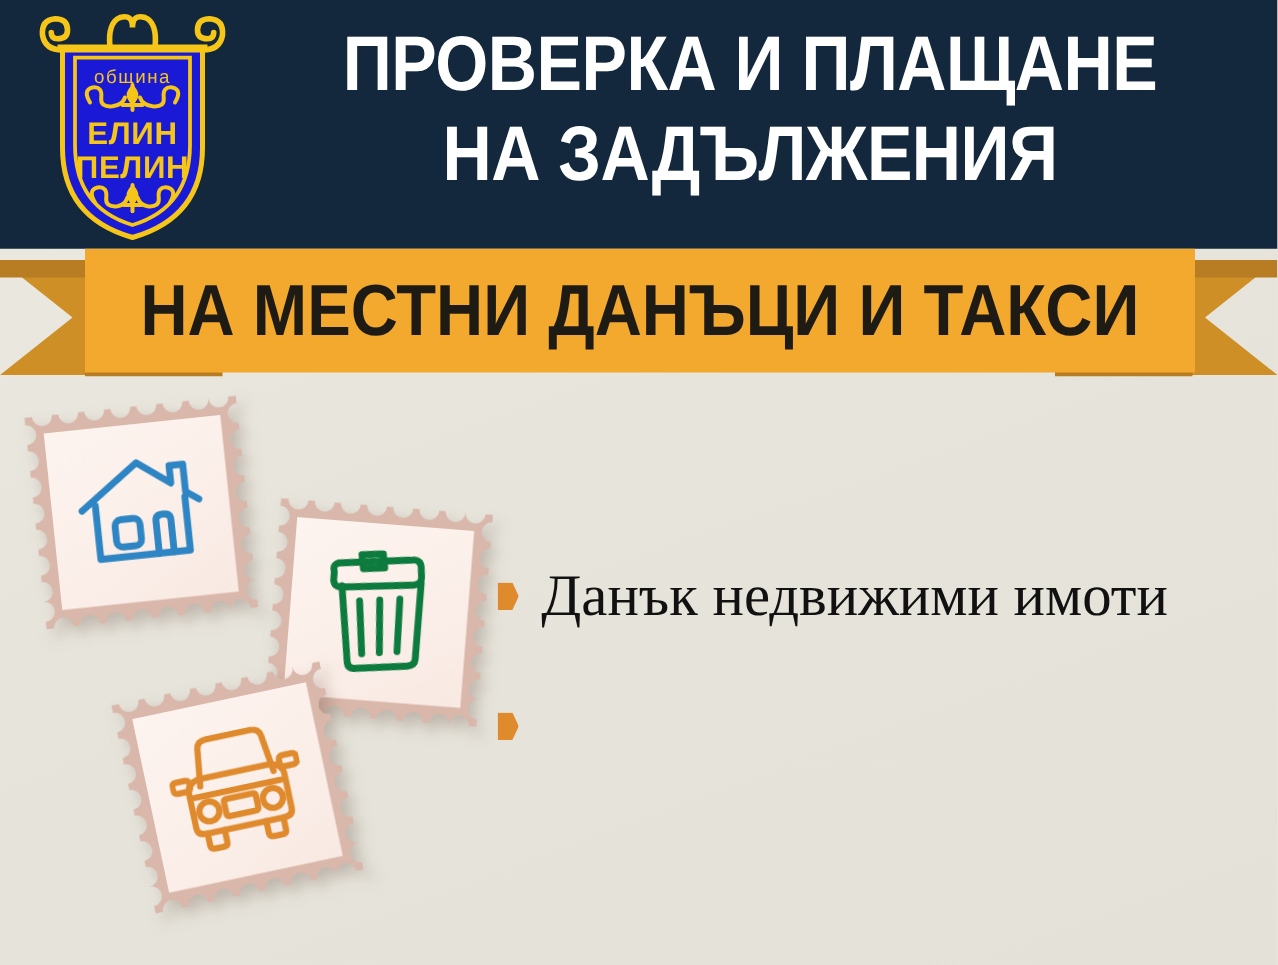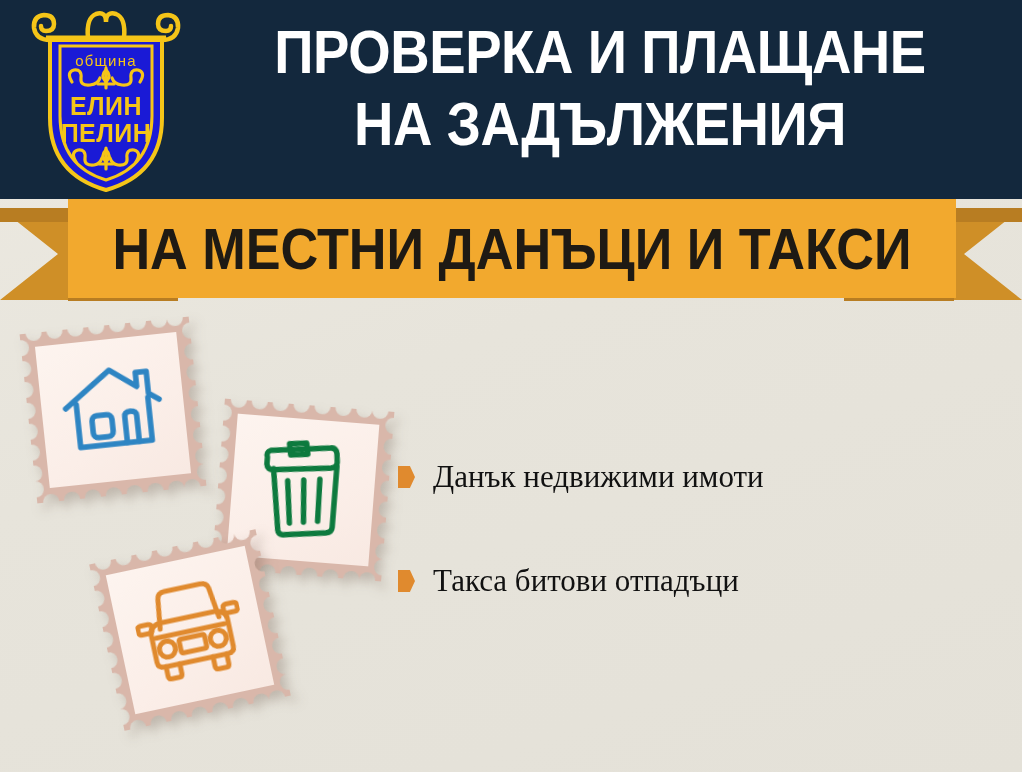"Данък недвижими имоти" .tax-label { font-size: 31px -> 47px }
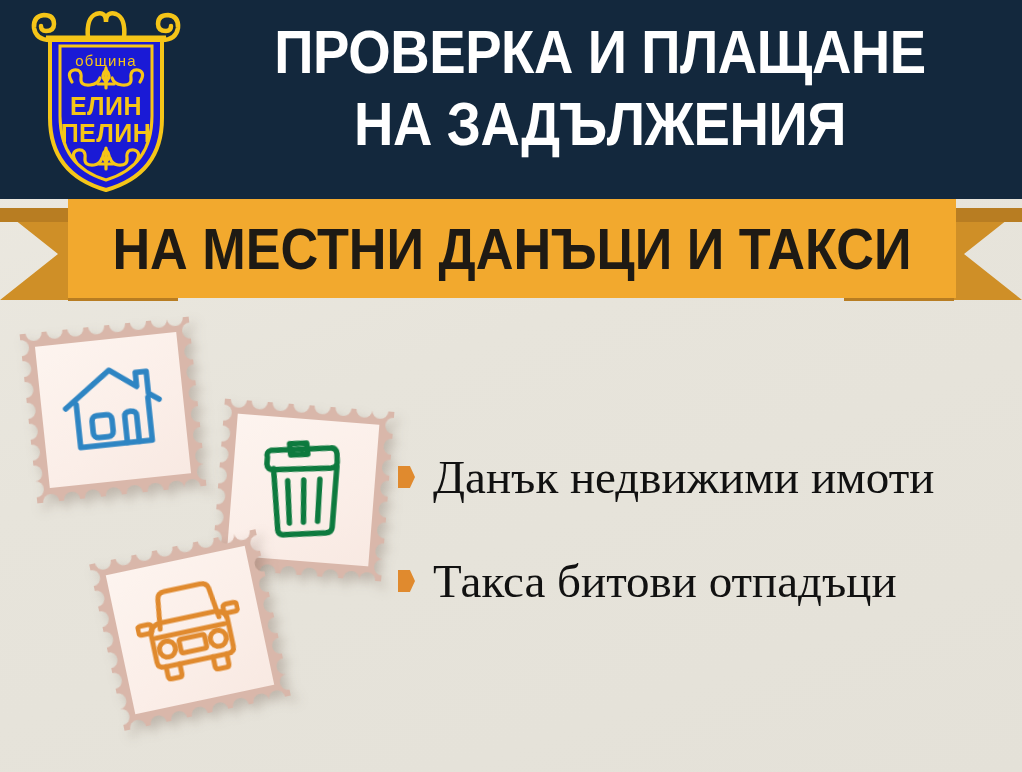"Такса битови отпадъци" span.tax-label { html: <span>Такса битови отпадъци</span> -> none }
